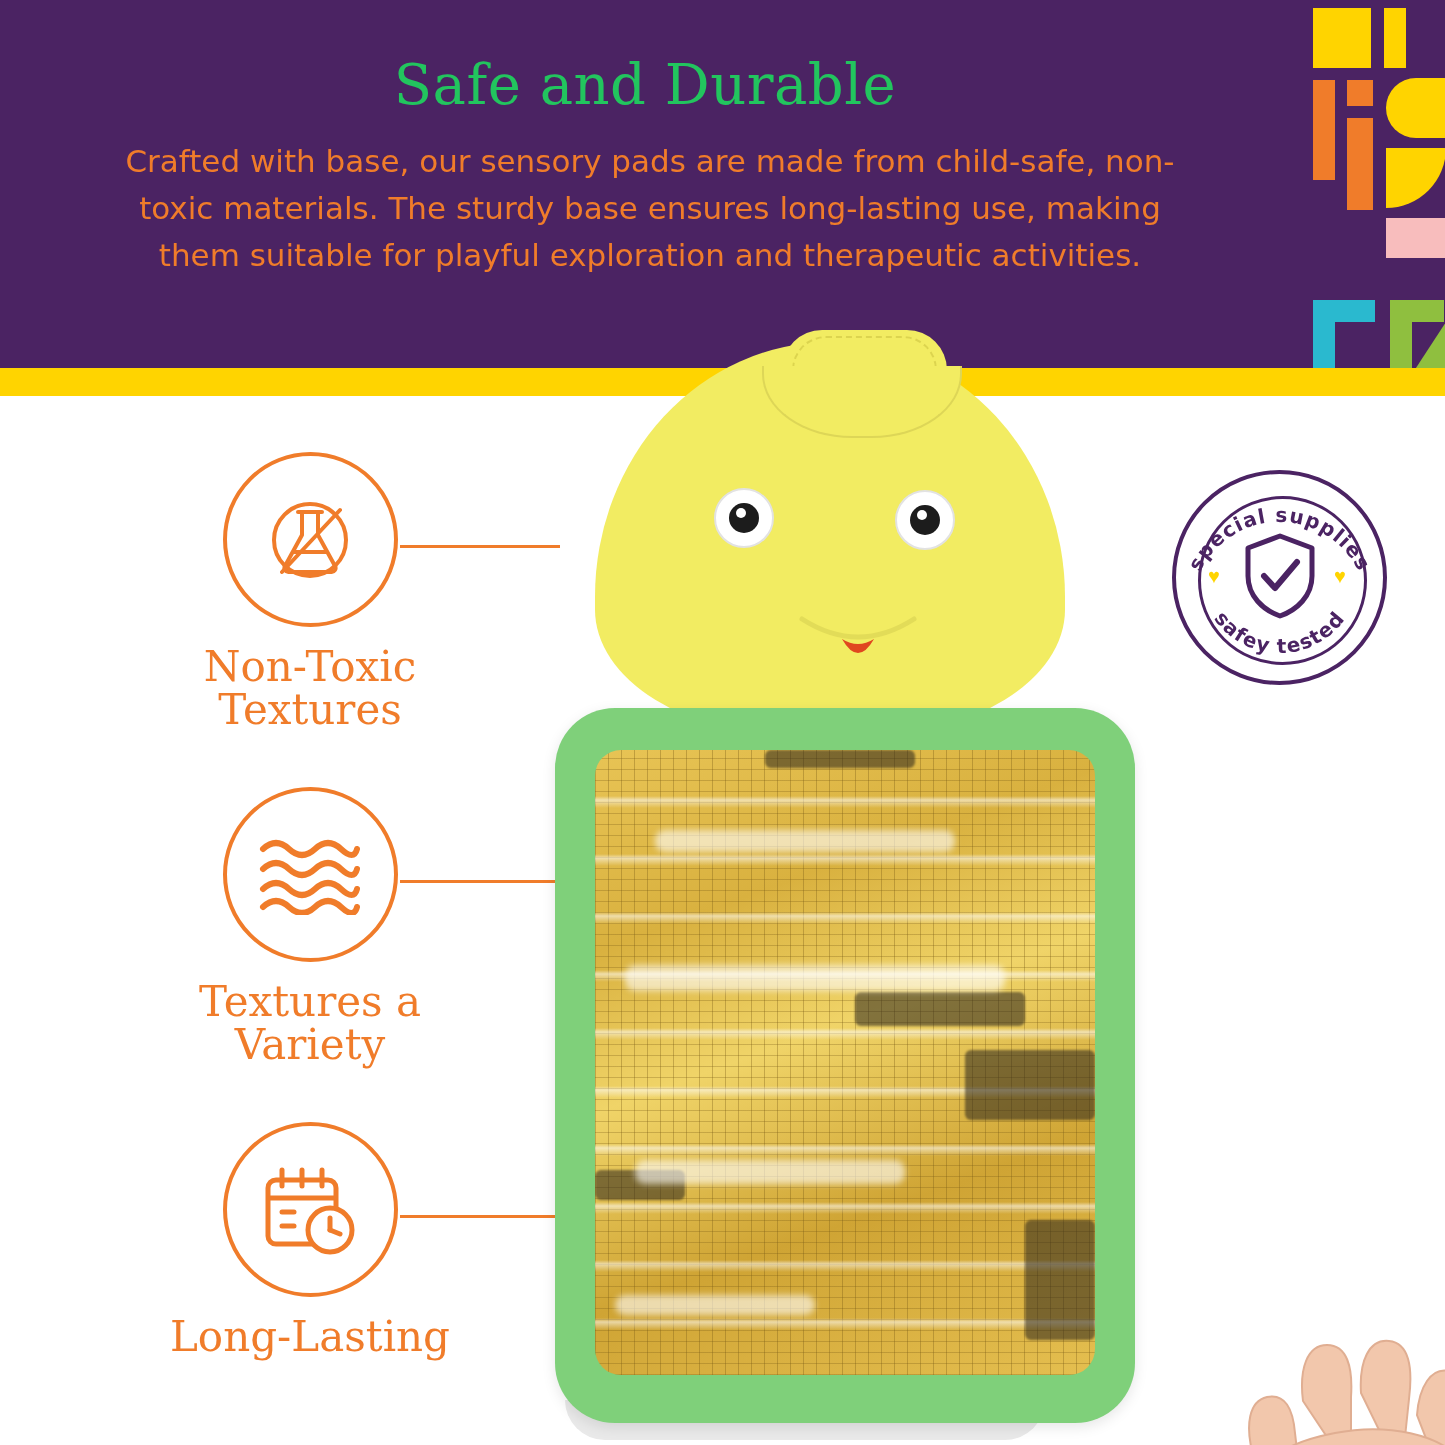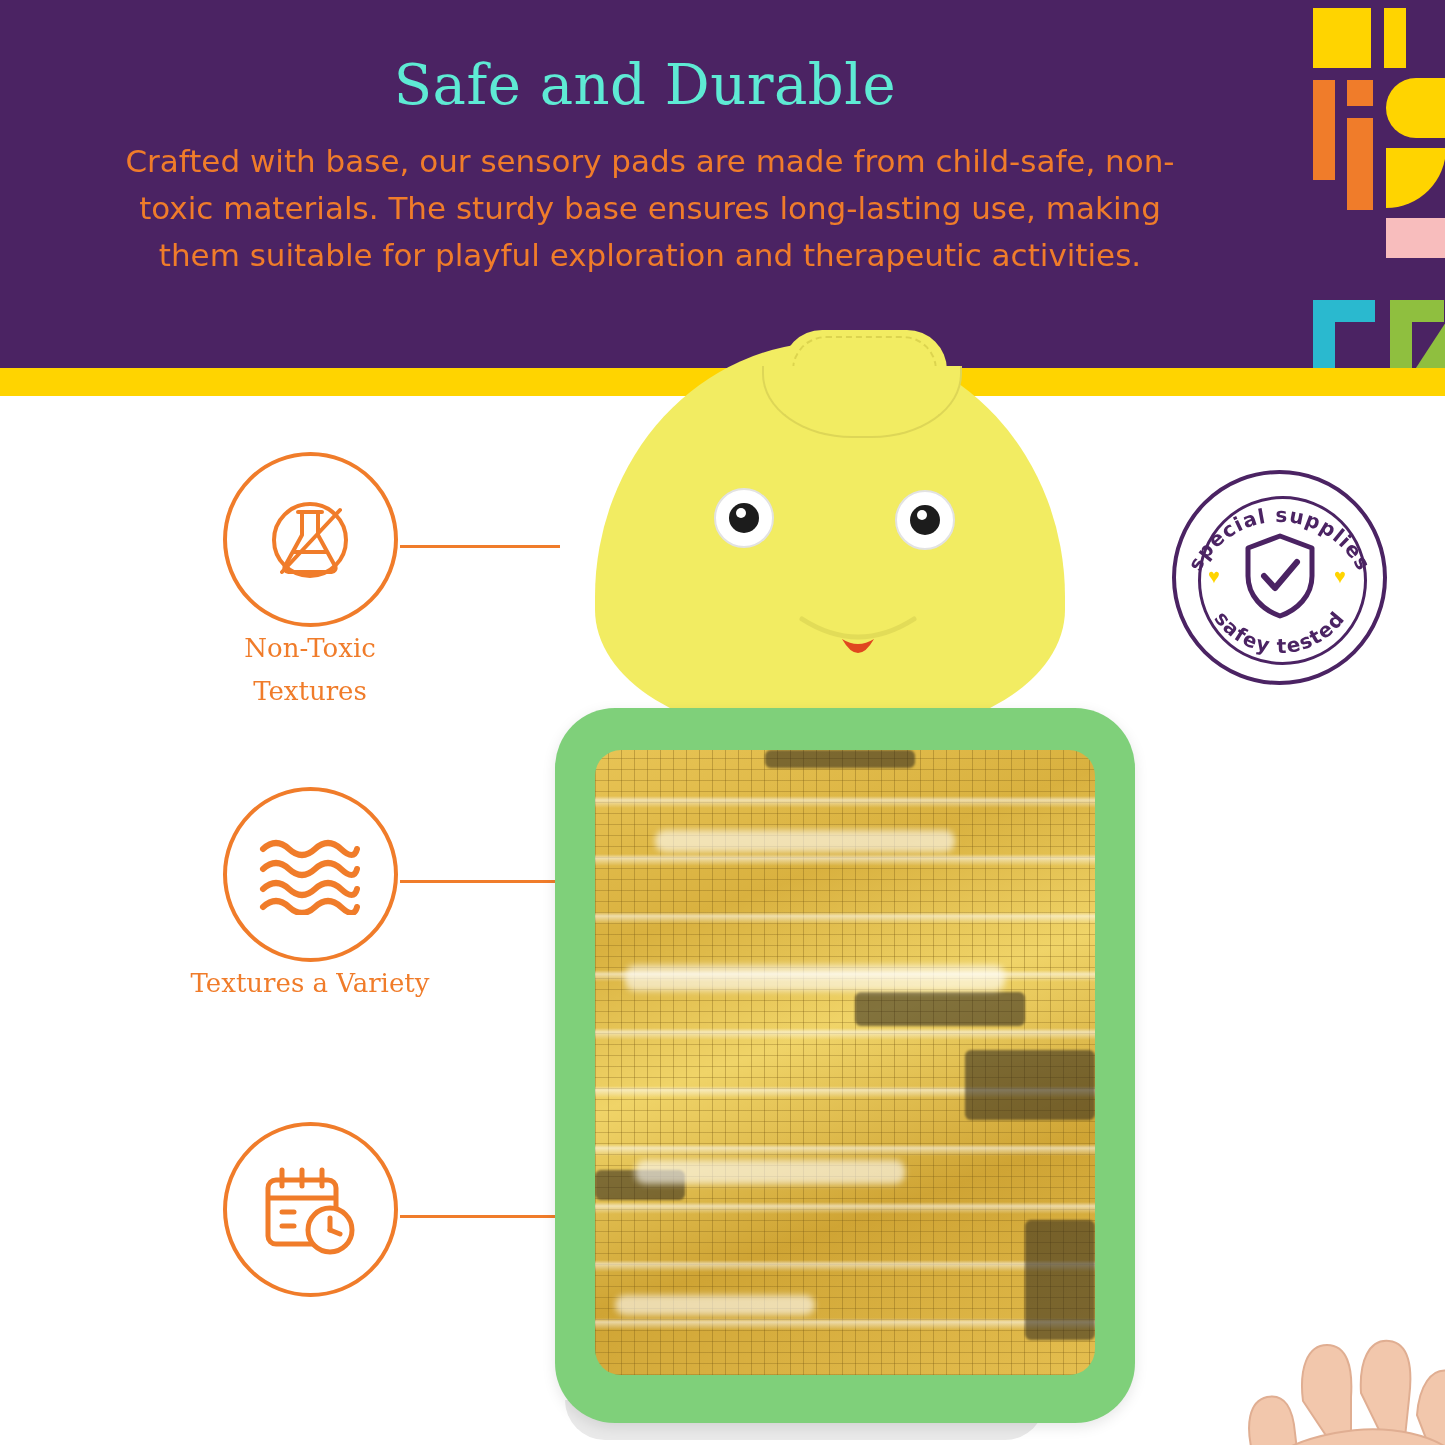"Safe and Durable" .header-title { color: #5eead4 -> #22c55e }
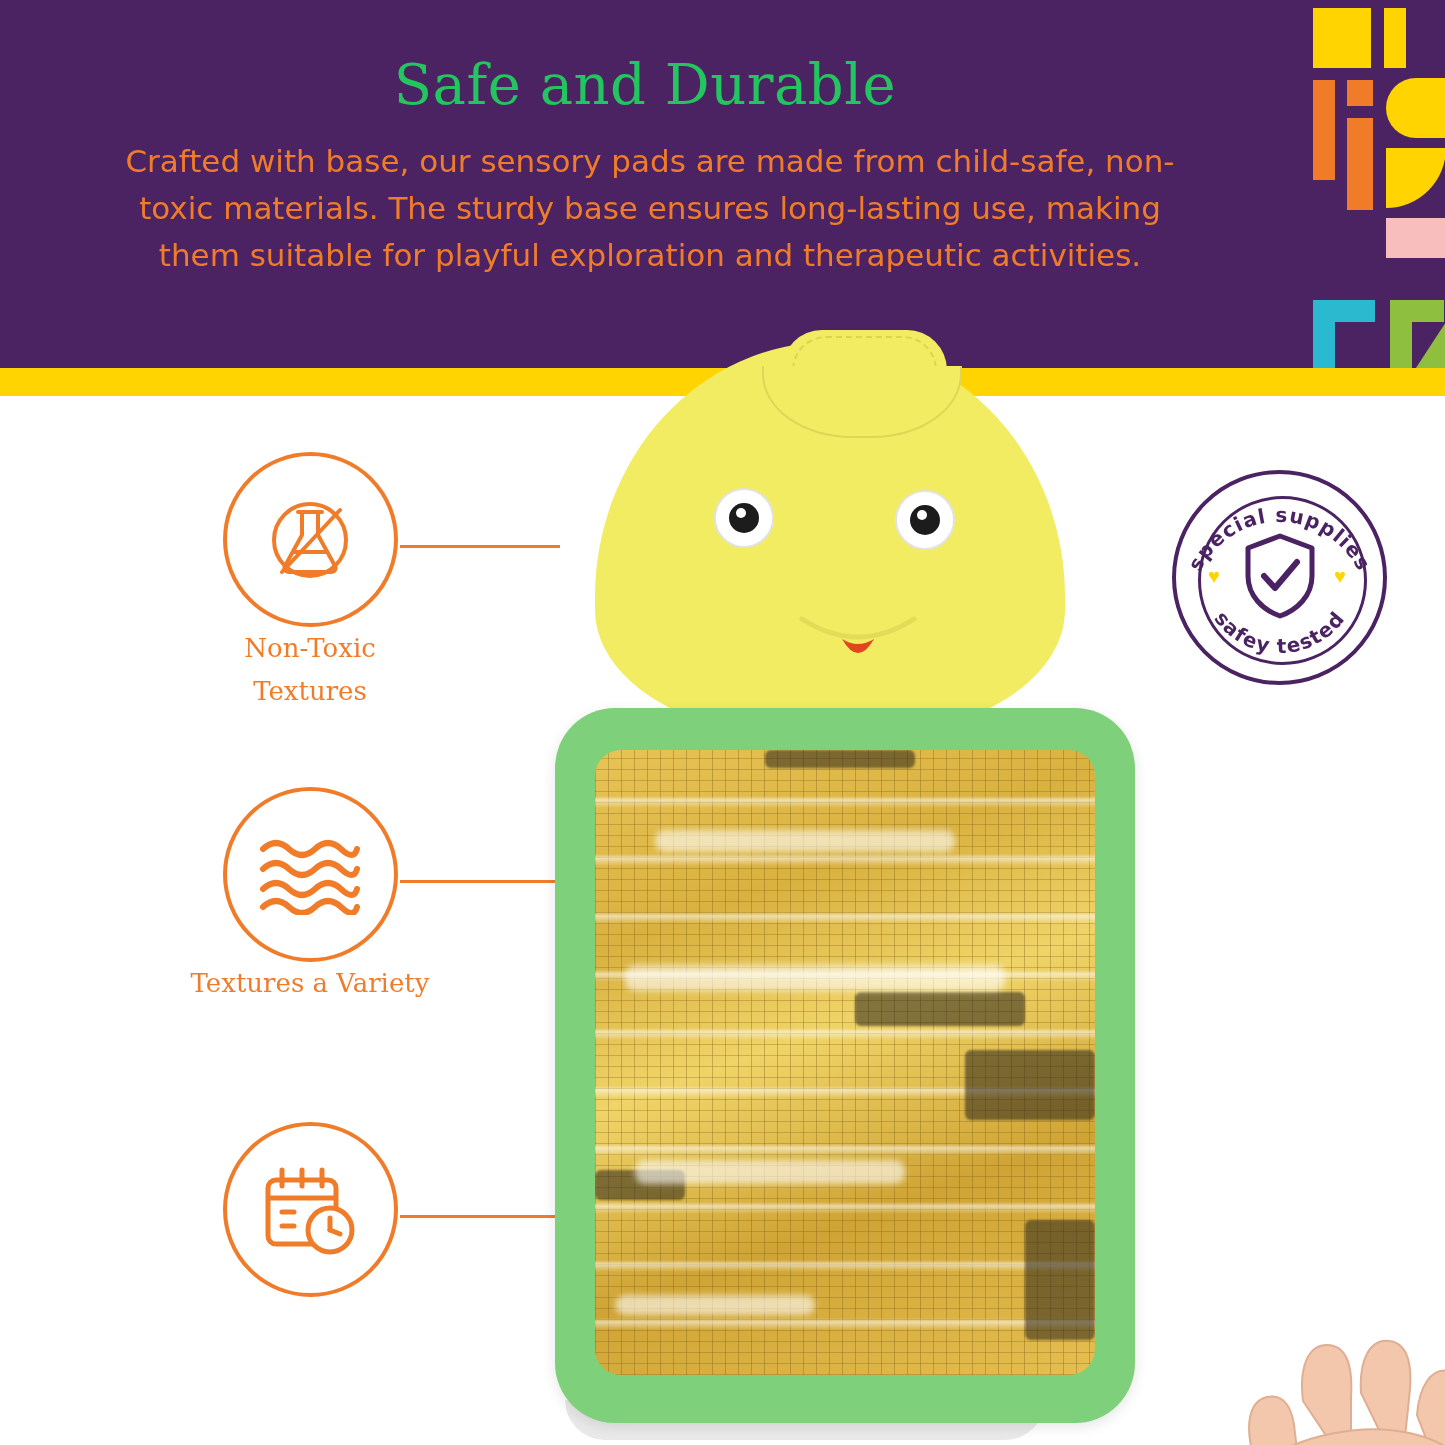"Non-Toxic" .feature-label { font-size: 26px -> 42px; margin-top: none -> 18px }
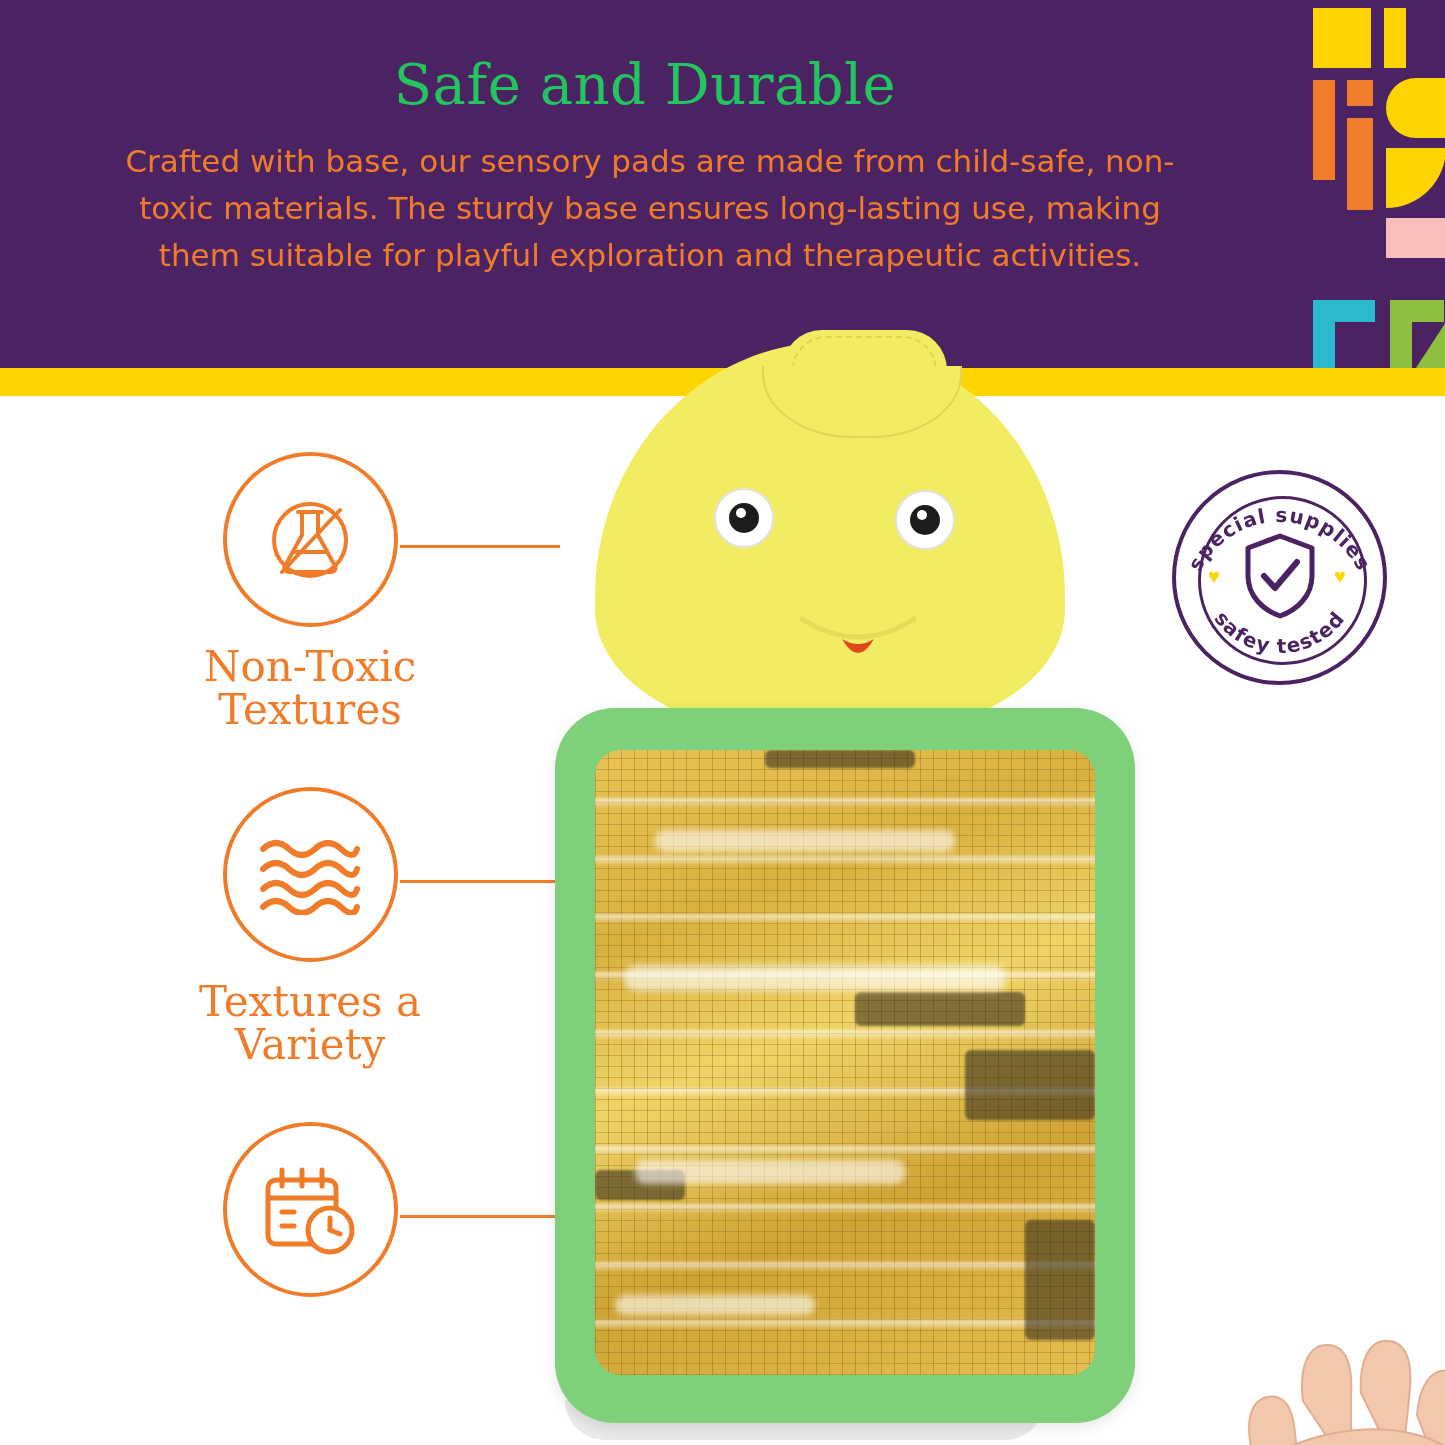"Long-Lasting" div { html: none -> <div>Long-Lasting</div> }
